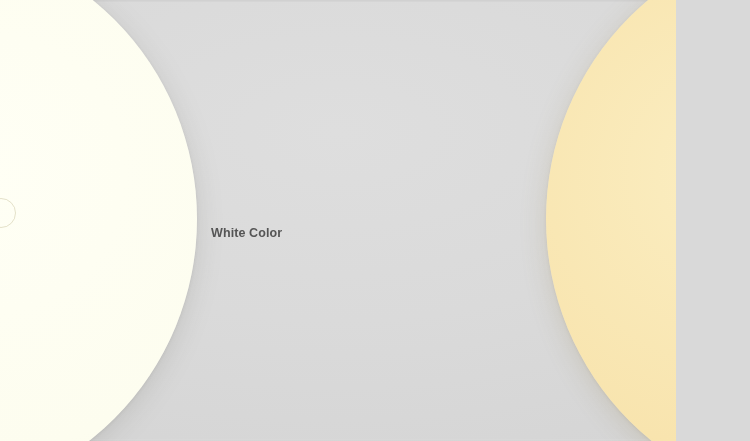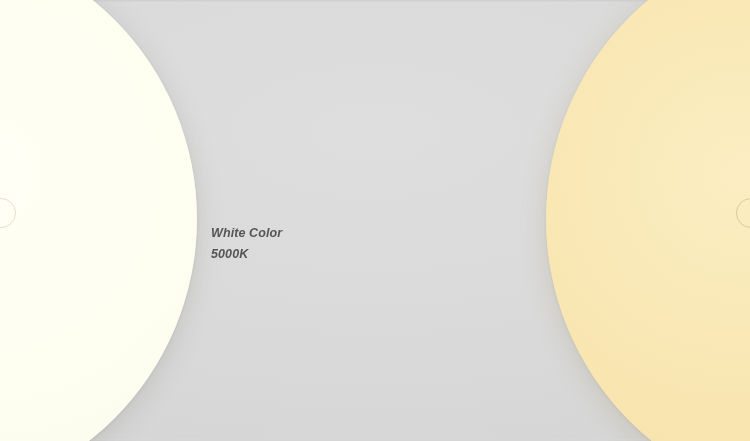"White Color" #stage { font-style: italic -> none; width: 750px -> 676px }
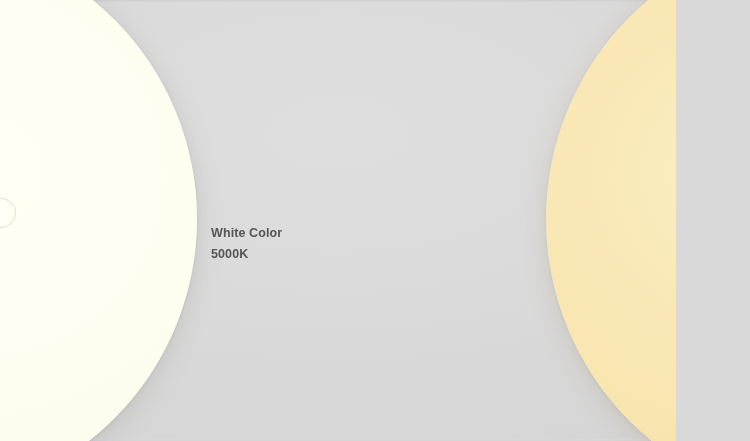"5000K" span.label-line { html: <span>5000K</span> -> none }
